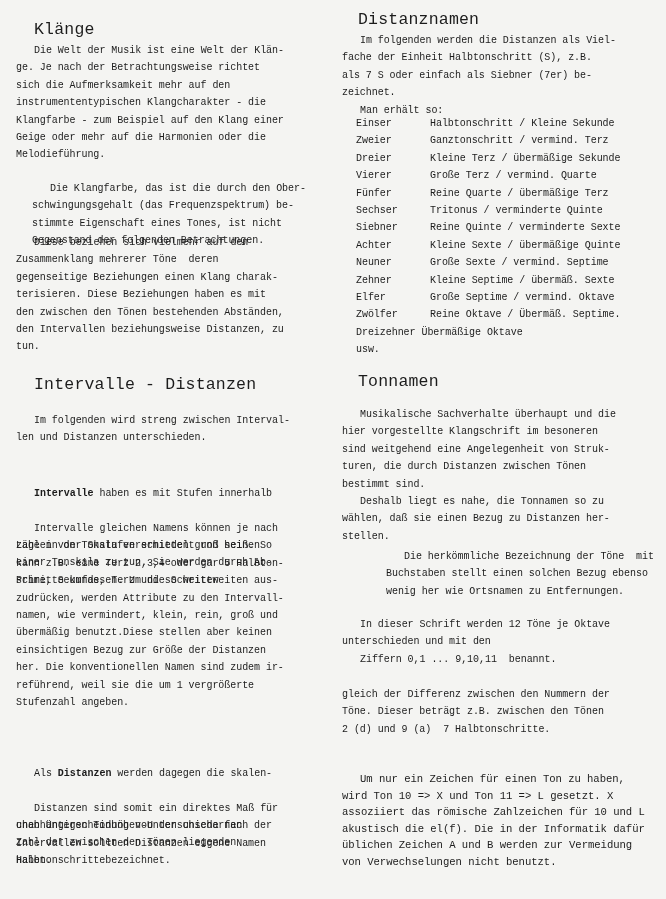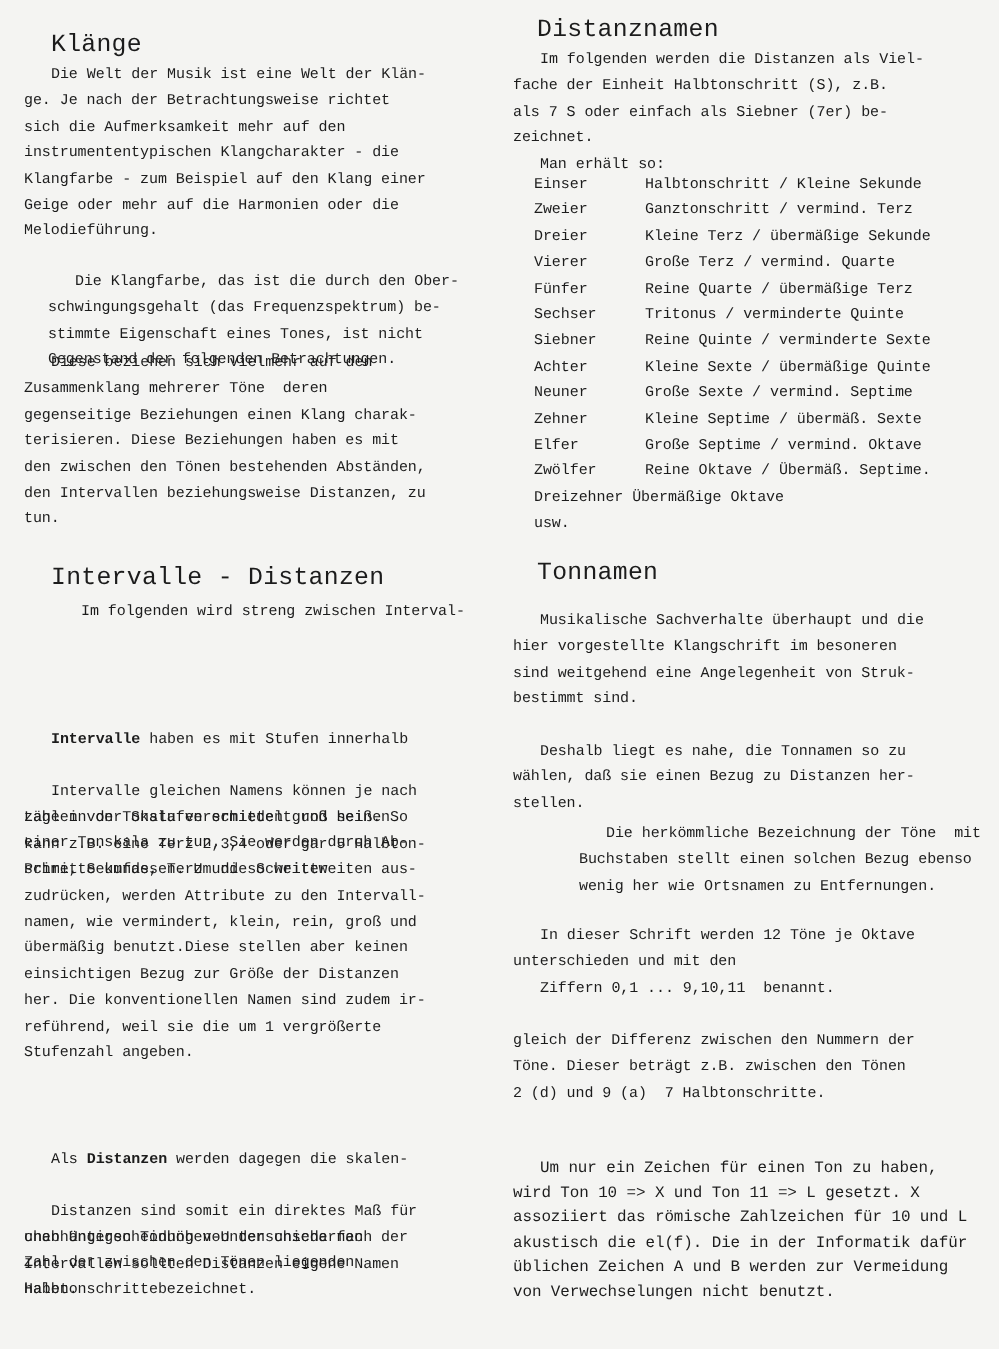"Im folgenden wird streng zwischen" div.block { margin-left: 20px -> none; top: 400px -> 412px }
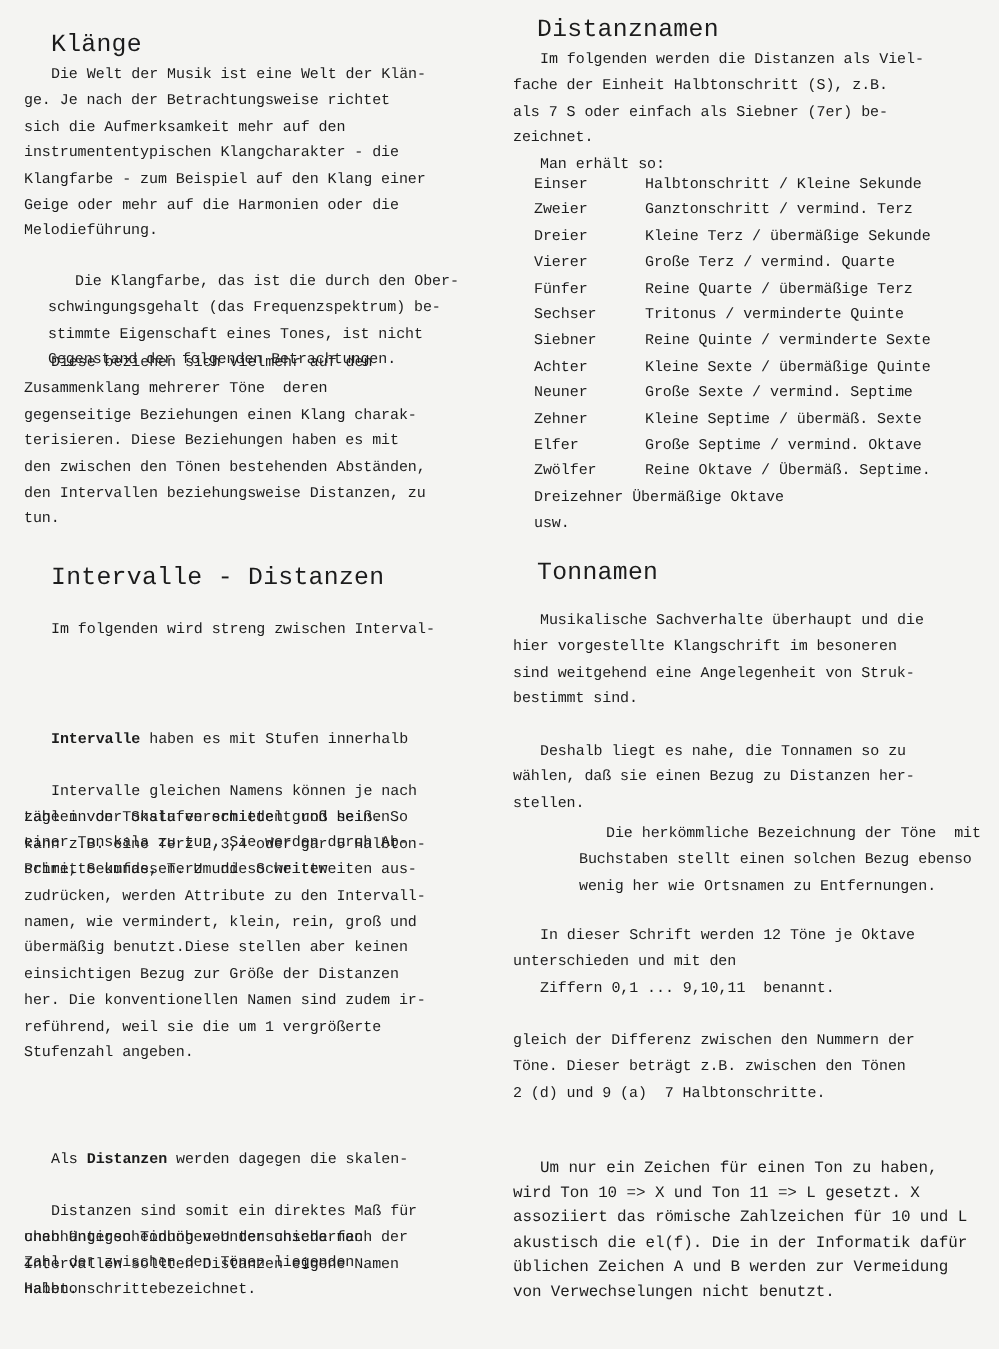"len und Distanzen unterschieden." div { html: none -> <div>len und Distanzen unterschieden.</div> }
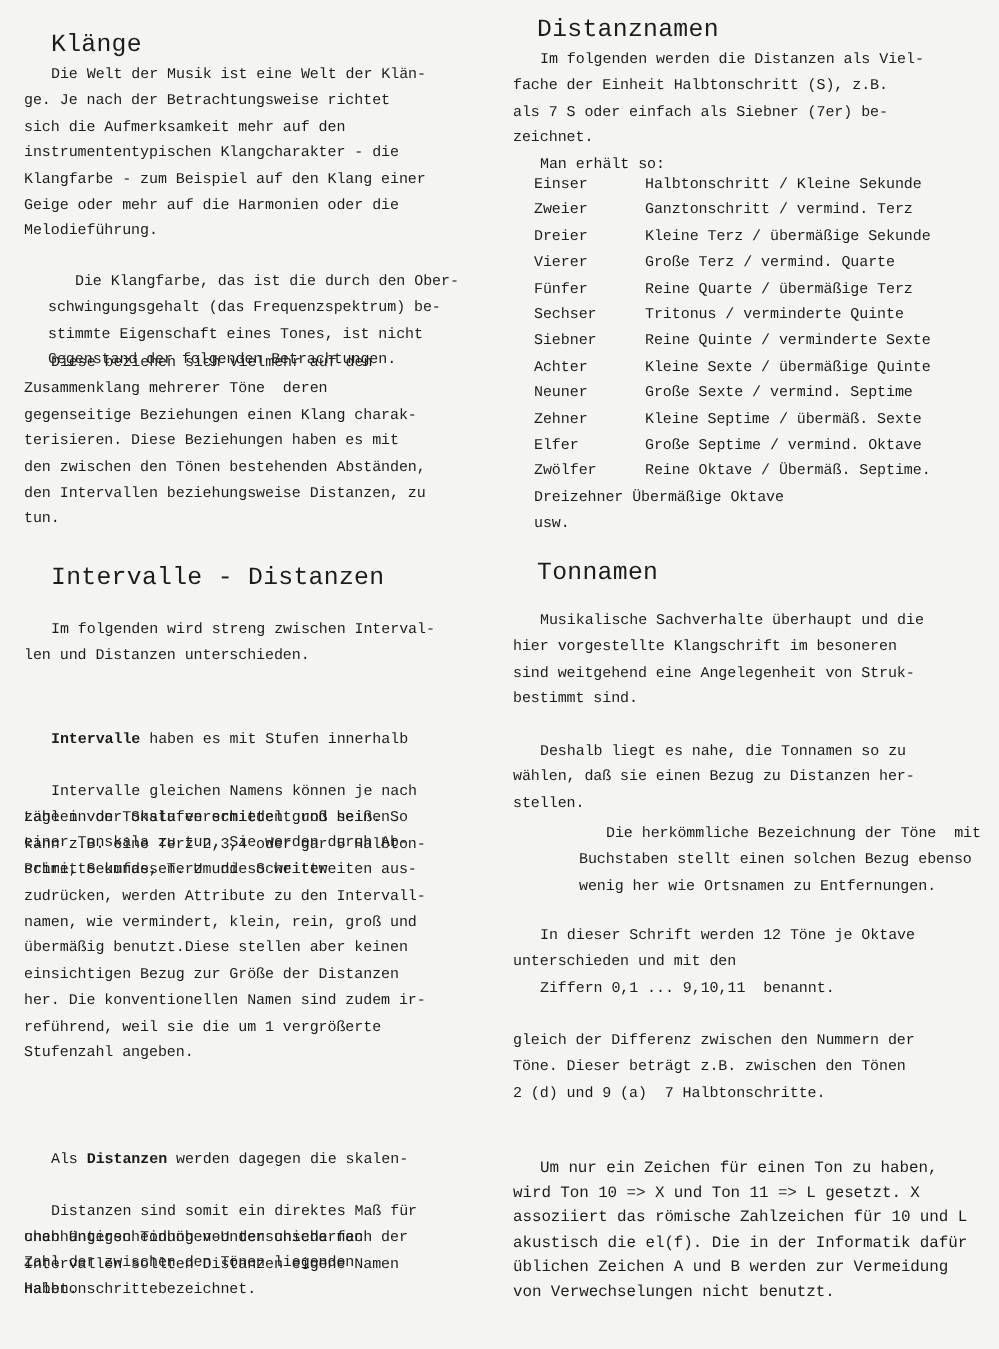"turen, die durch Distanzen zwischen" div { html: none -> <div>turen, die durch Distanzen zwischen Tönen</div> }
